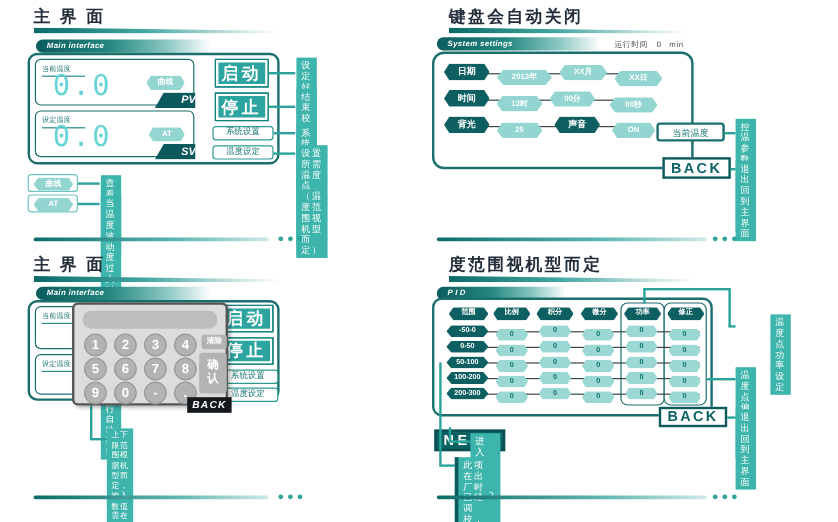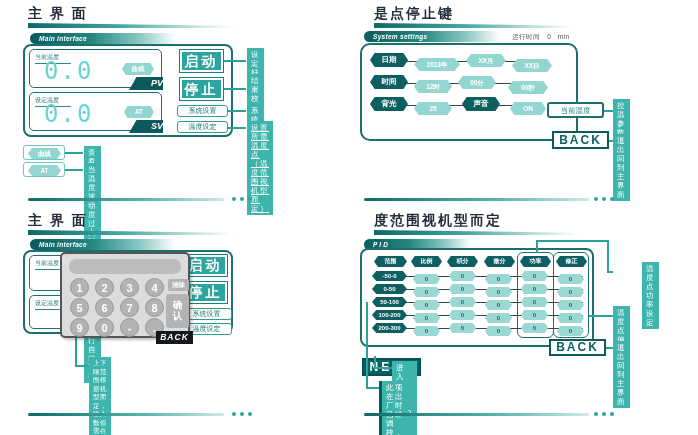"是点停止键" div.title { text: 是点停止键 -> 键盘会自动关闭 }
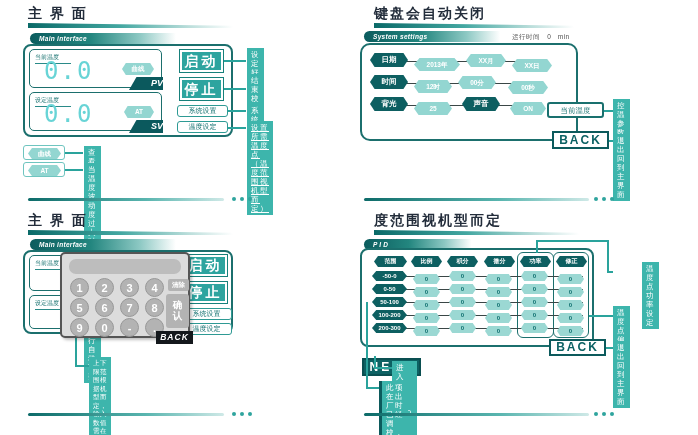"设置所需温度点（温" div.ann { text-decoration: underline -> none }
